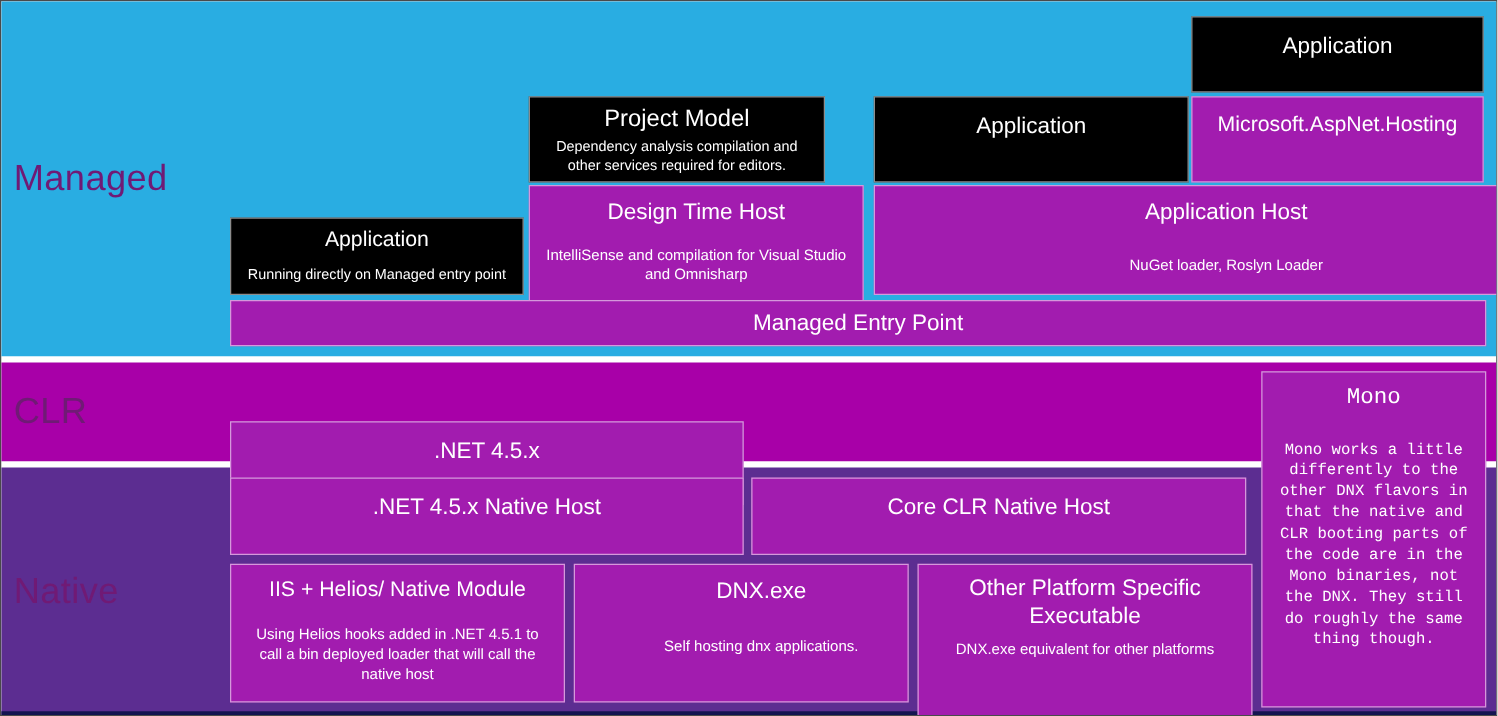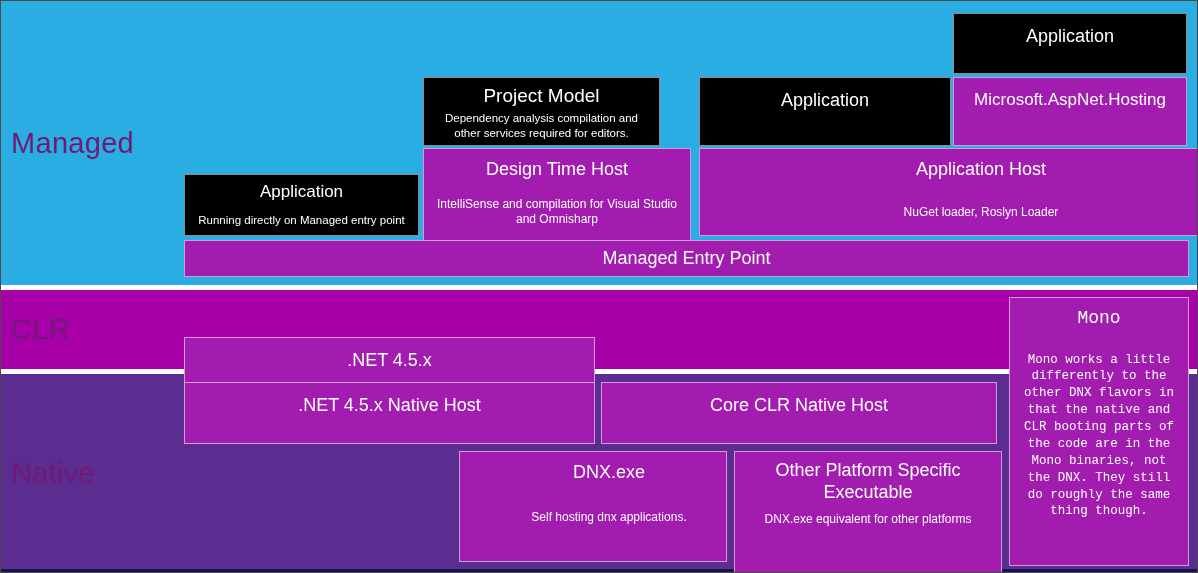"IIS + Helios/ Native Module" div.box { html: none -> <div> <span>IIS + Helios/ Native Module</span> <span>Using Helios hooks added in .NET 4.5.1 to call a bin deployed loader that will call the native host</span> </div> }
